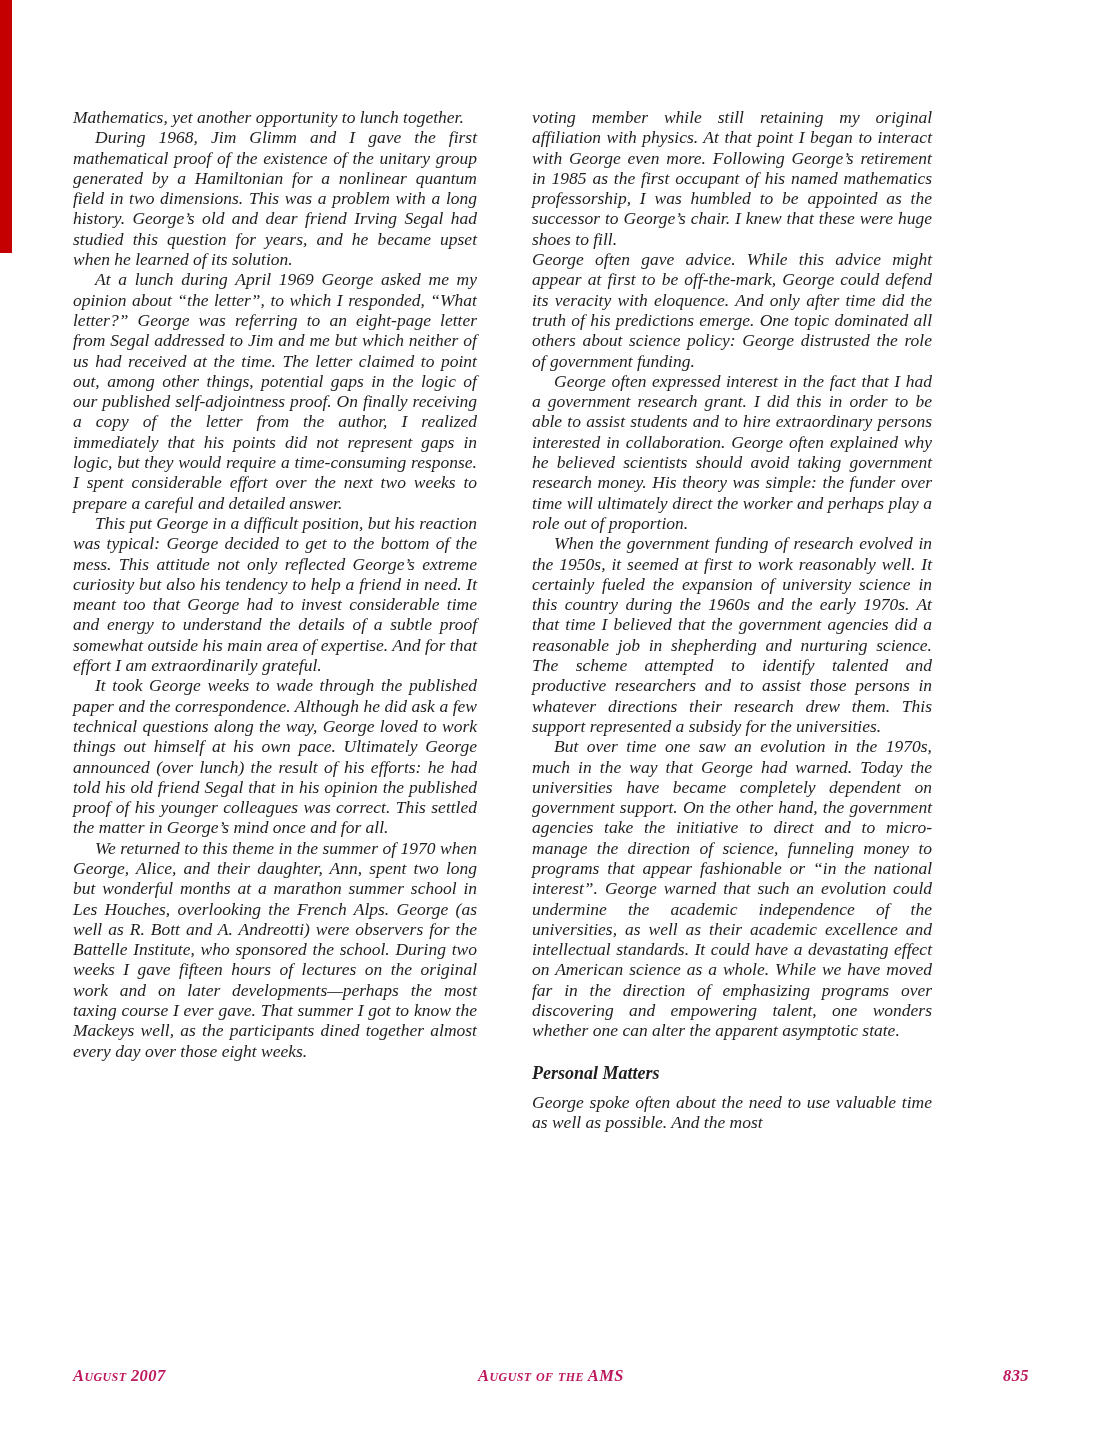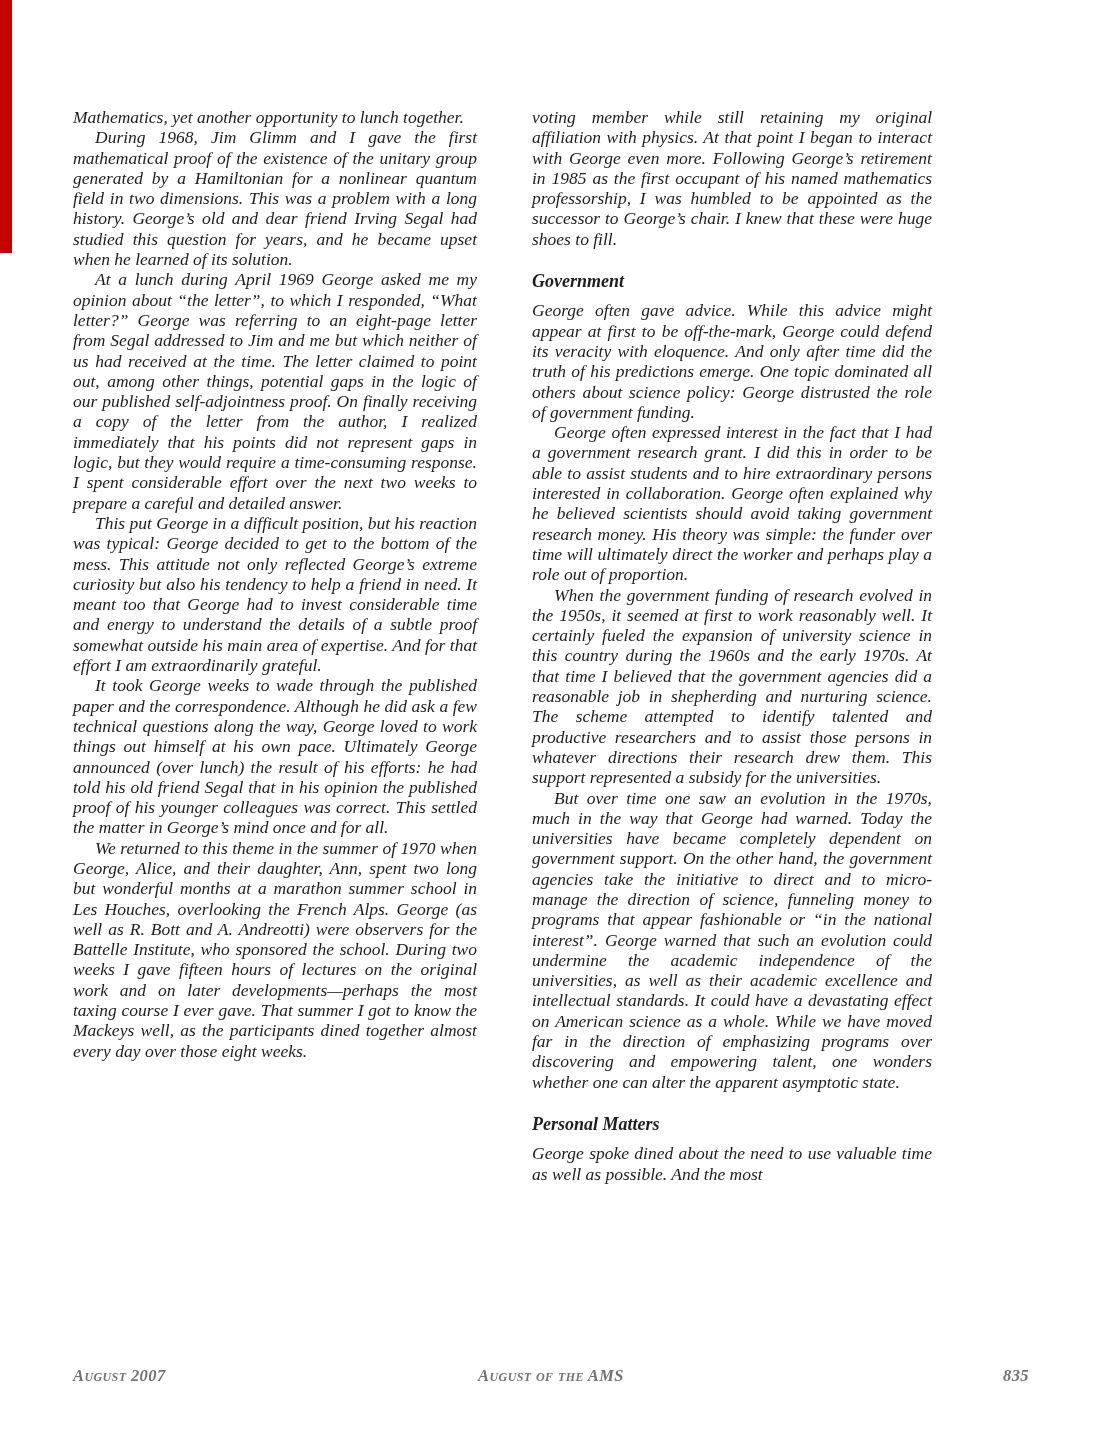"Government" h2.heading { html: <h2>Government</h2> -> none }
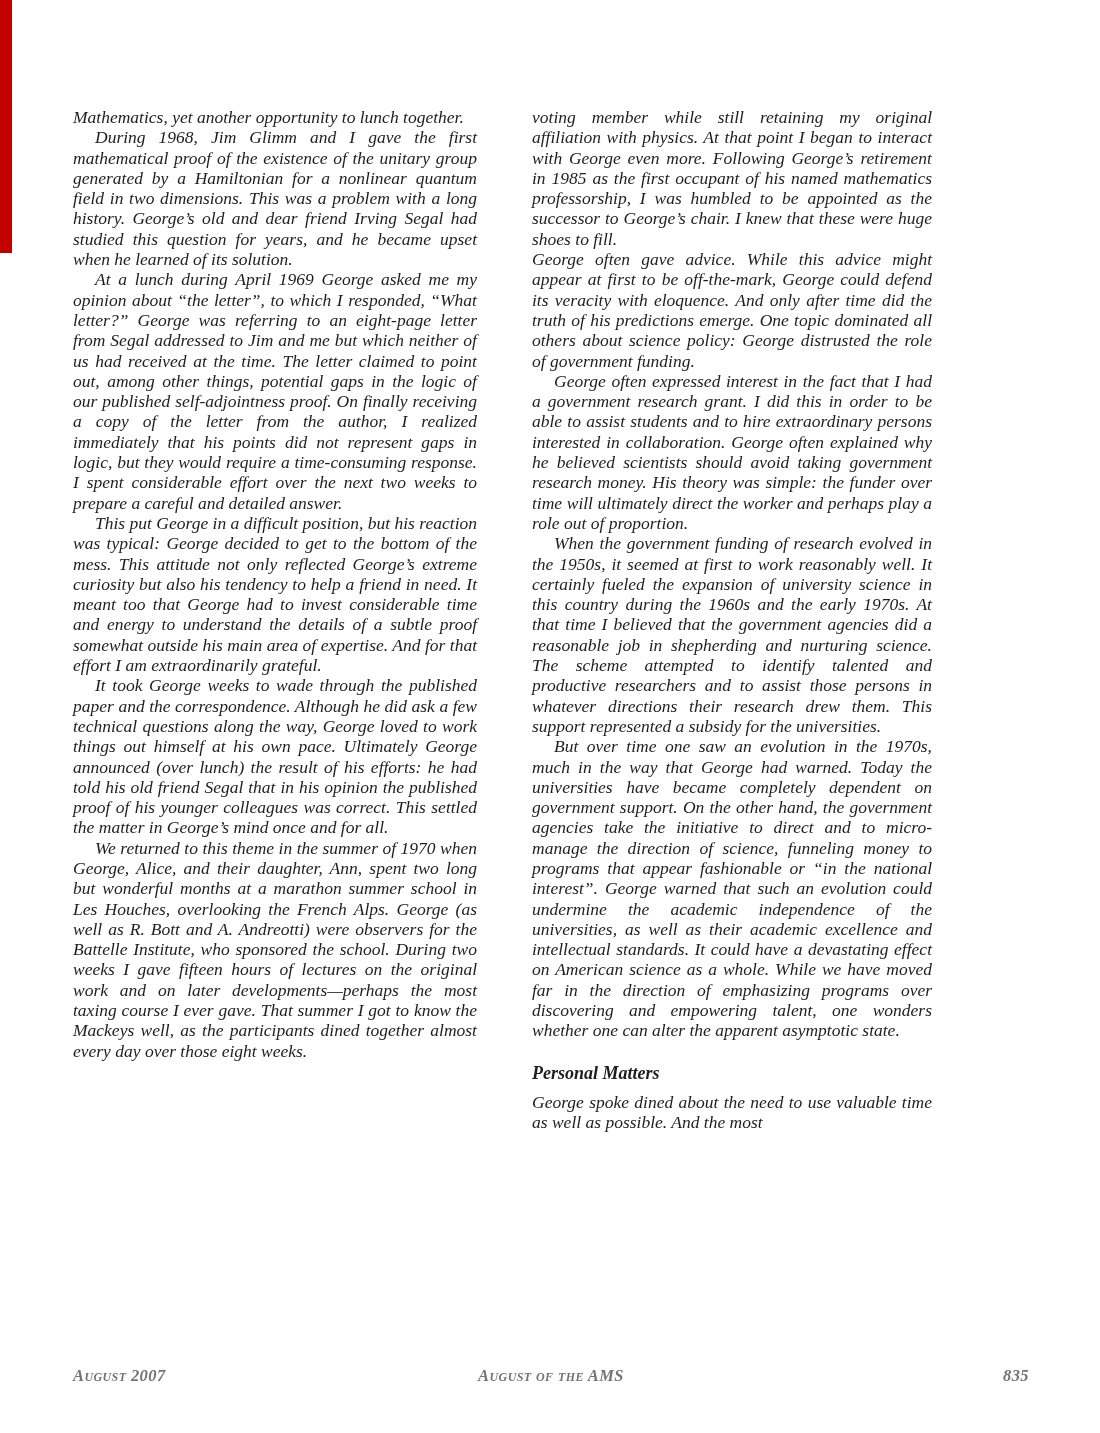"George spoke dined about the" p.para { text: dined -> often }
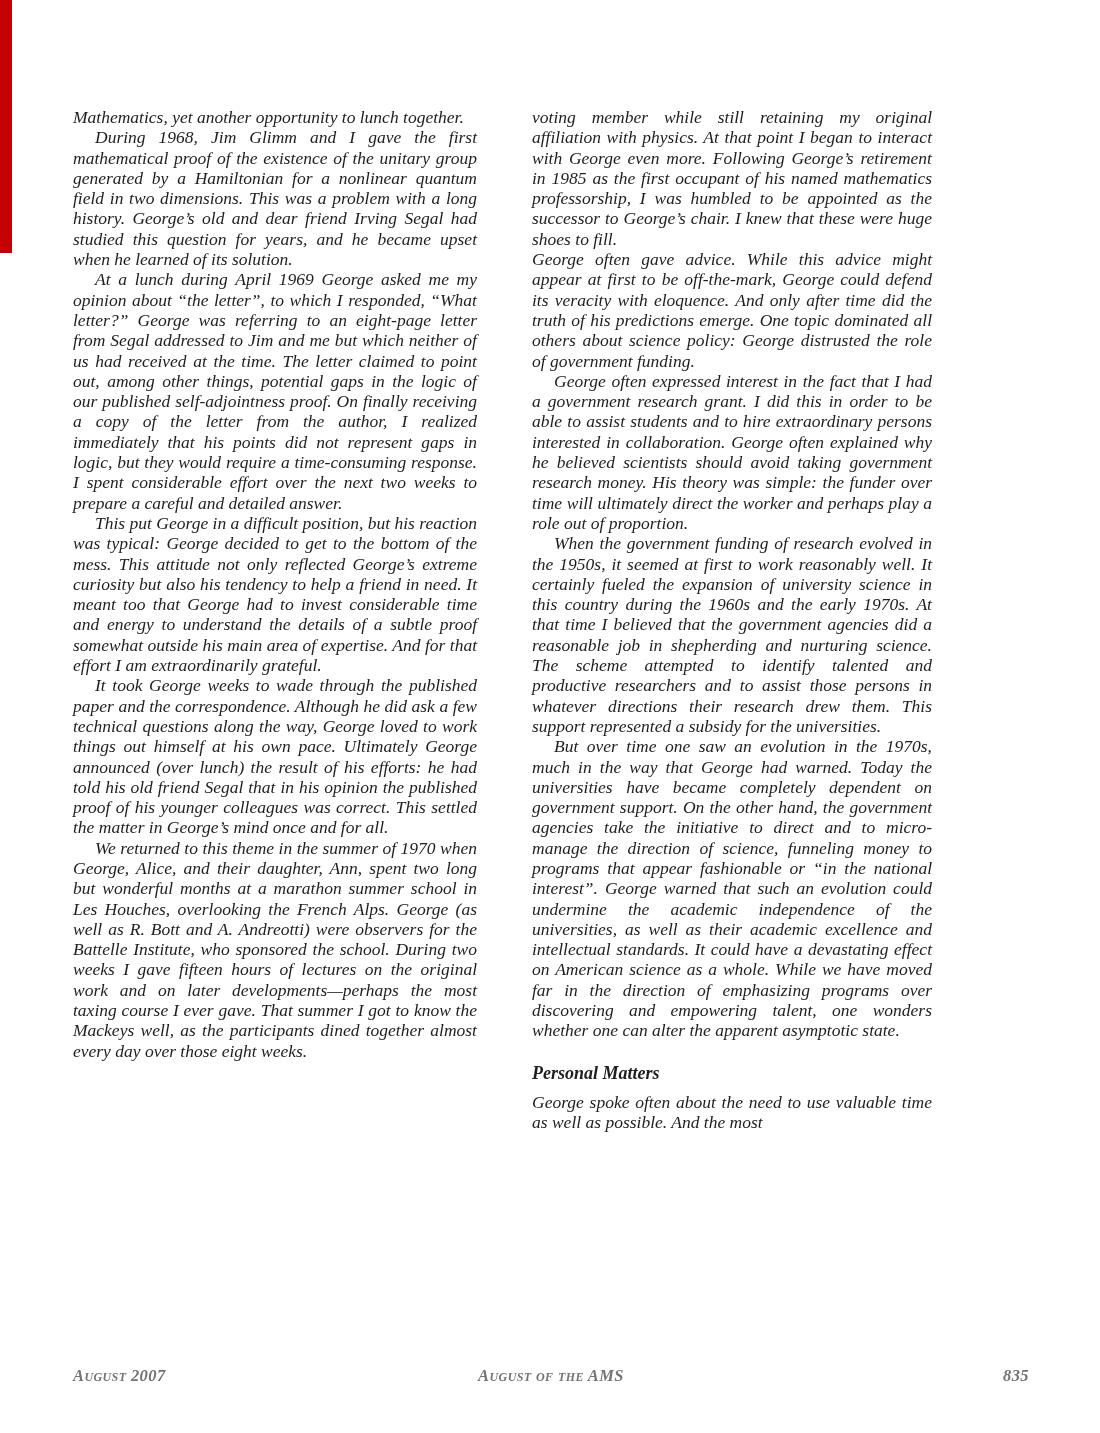"August 2007" .footer { color: #737373 -> #be185d }
